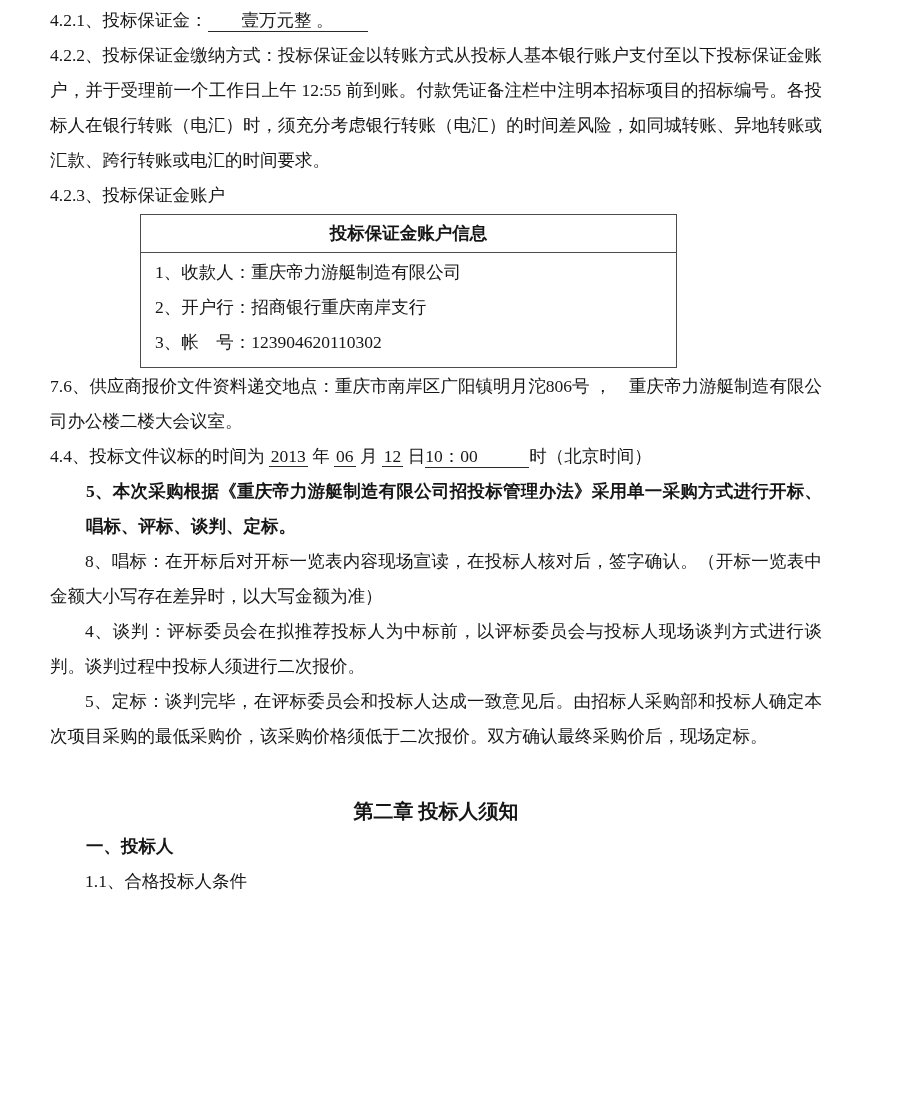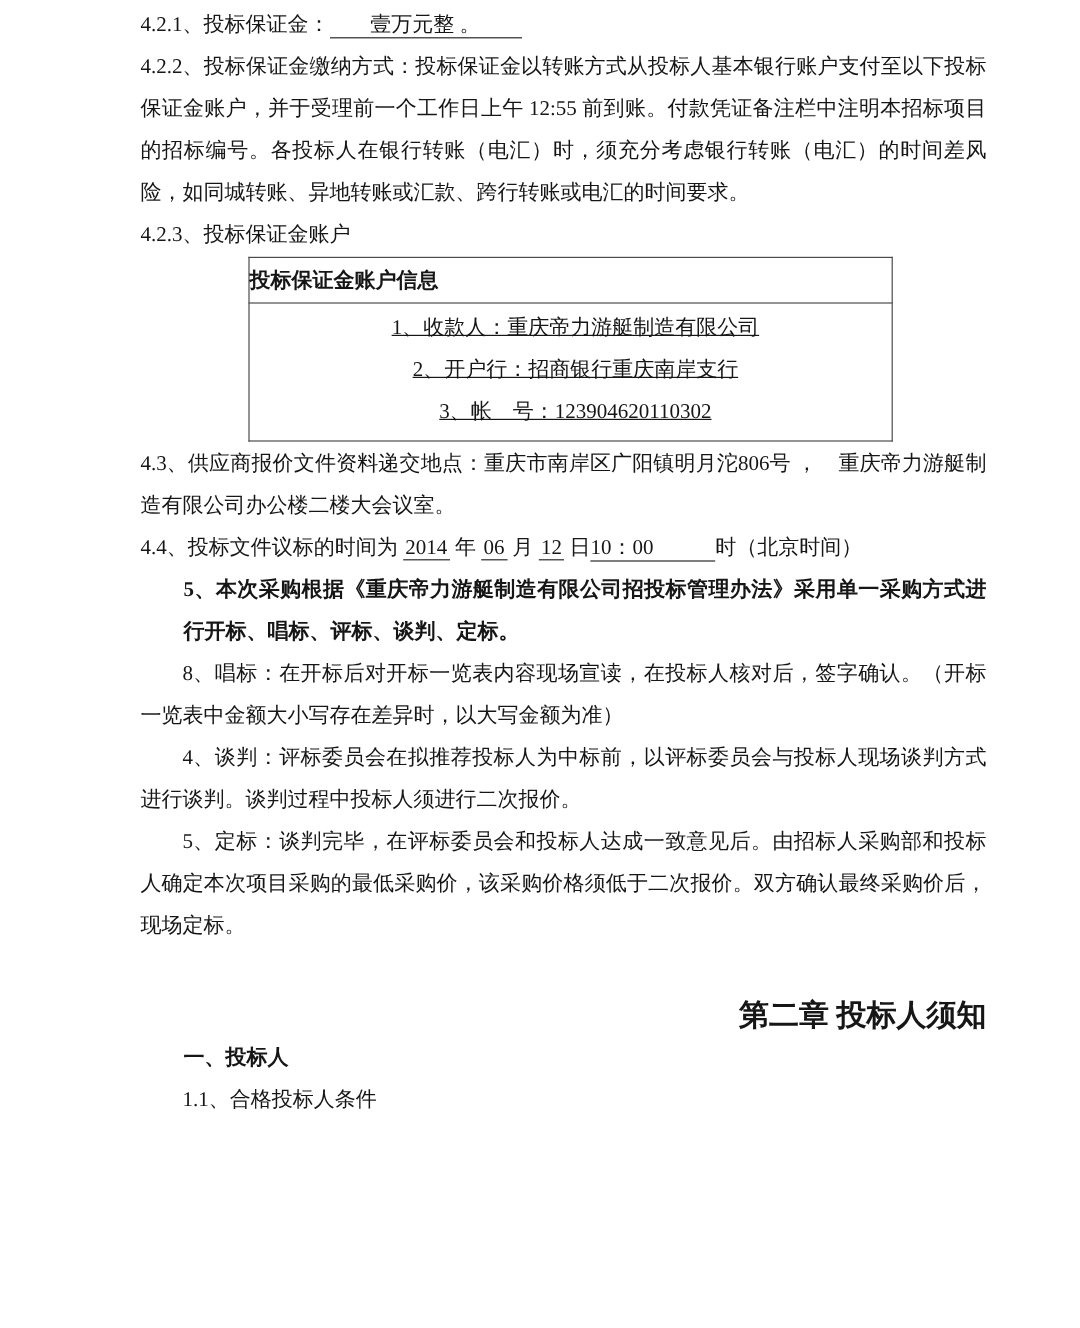"4.2.1、投标保证金： 壹万元整 。" .page { padding: 3px 78px 0 117px -> 3px 78px 0 50px }
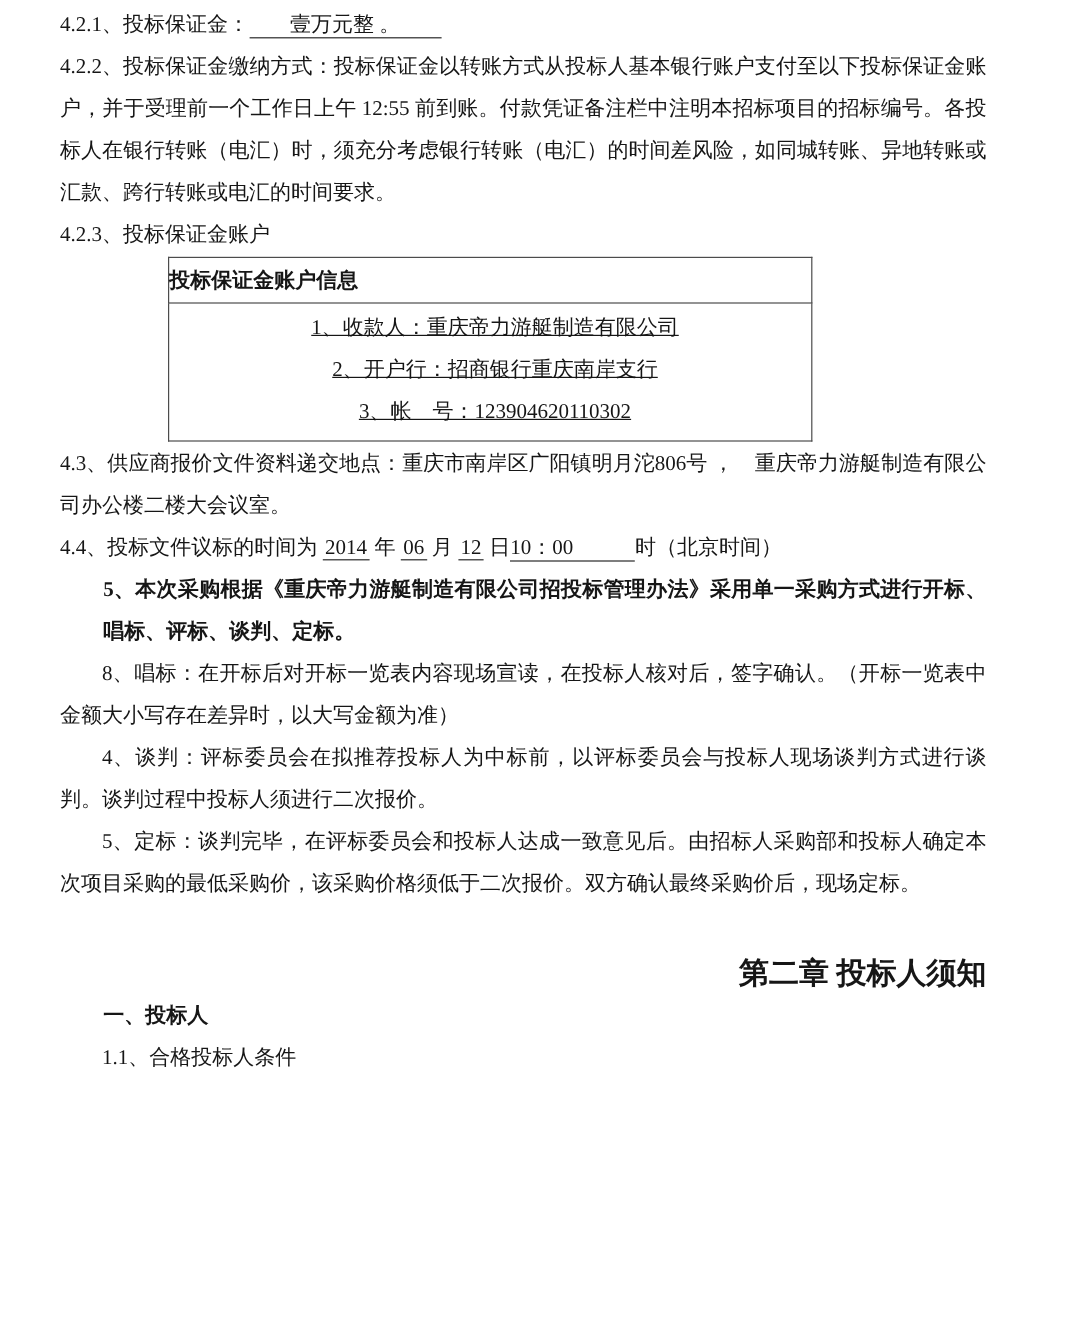"投标保证金账户信息" .deposit-table th { text-align: left -> center }
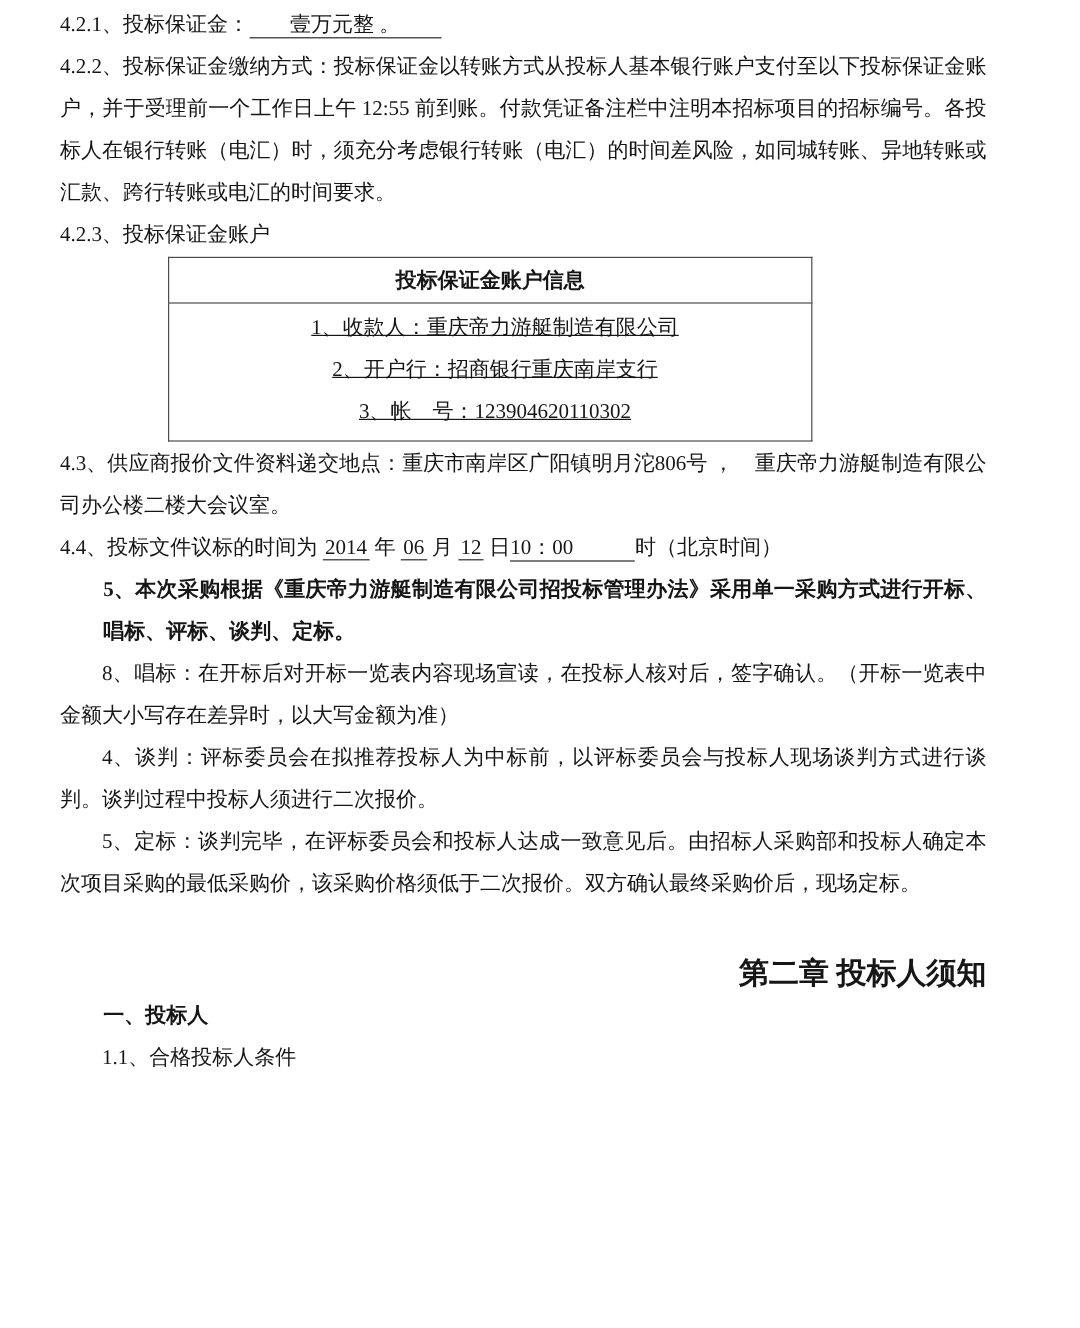"1、收款人：重庆帝力游艇制造有限公司" .trow { text-align: center -> left; text-decoration: underline -> none }
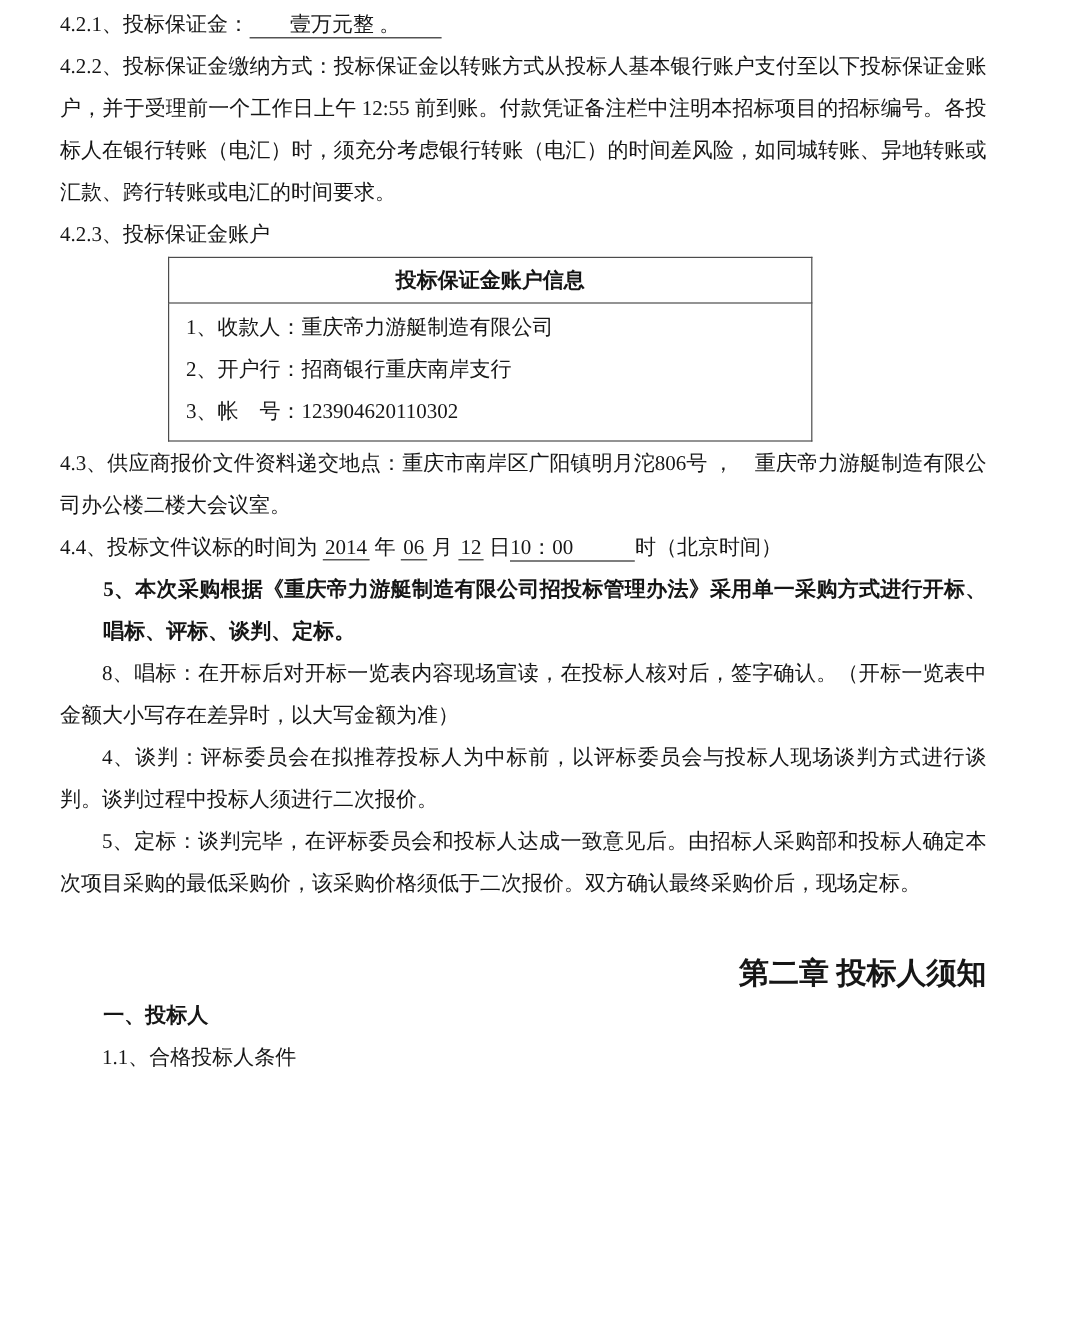"4.3、供应商报价文件资料递交地点：重庆市南岸区广阳镇明月沱806号 ，" p.para { text: 4.3 -> 7.6 }
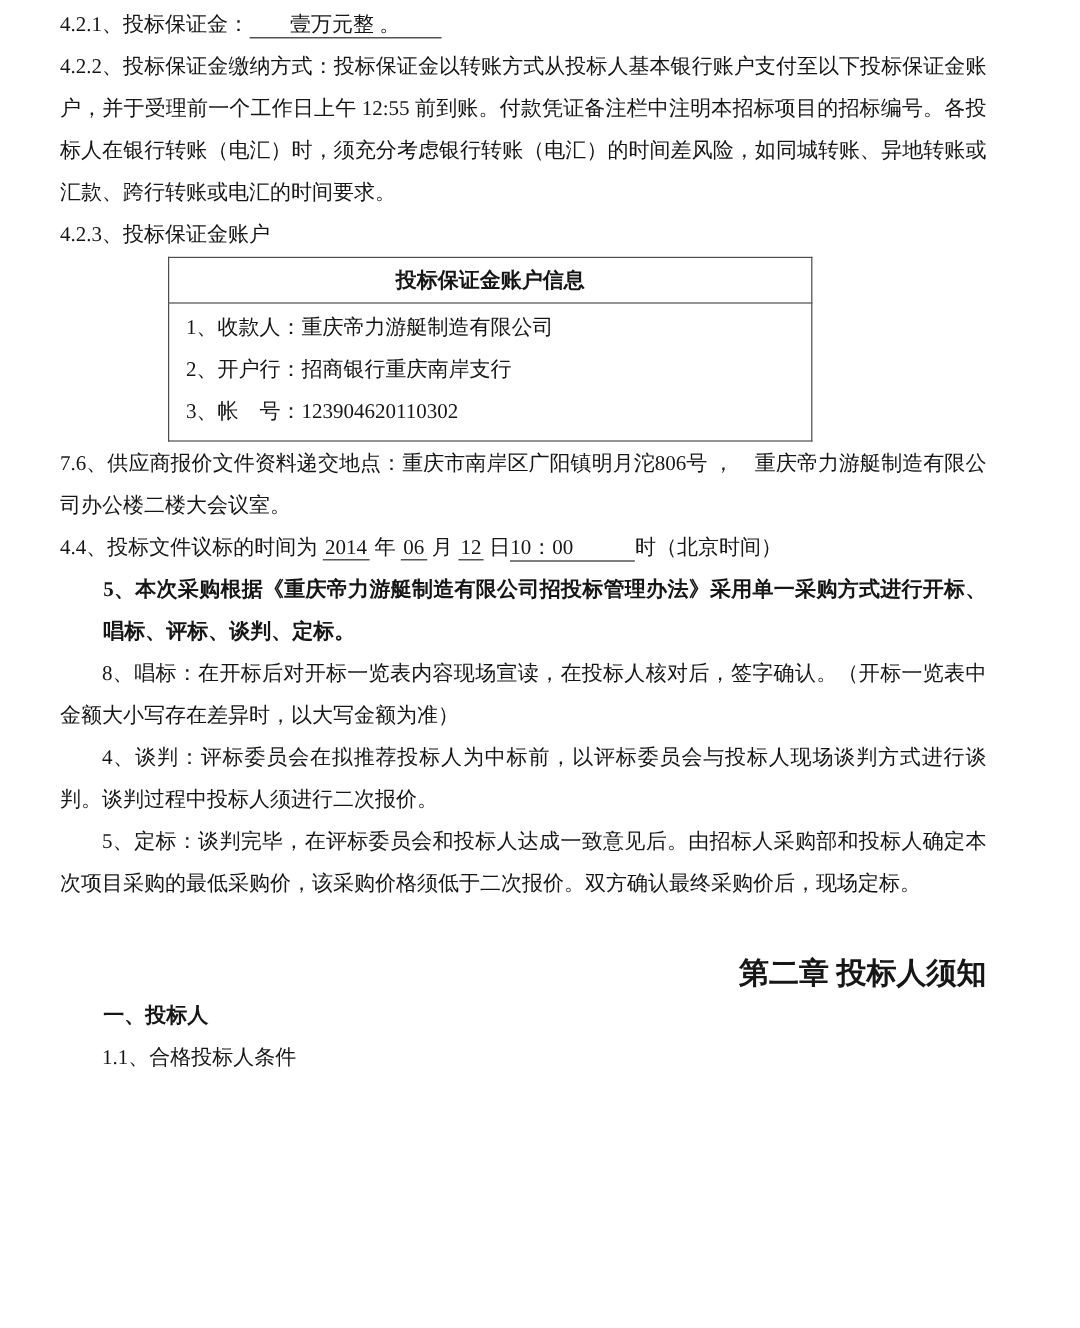"2014" span.u { text: 2014 -> 2013 }
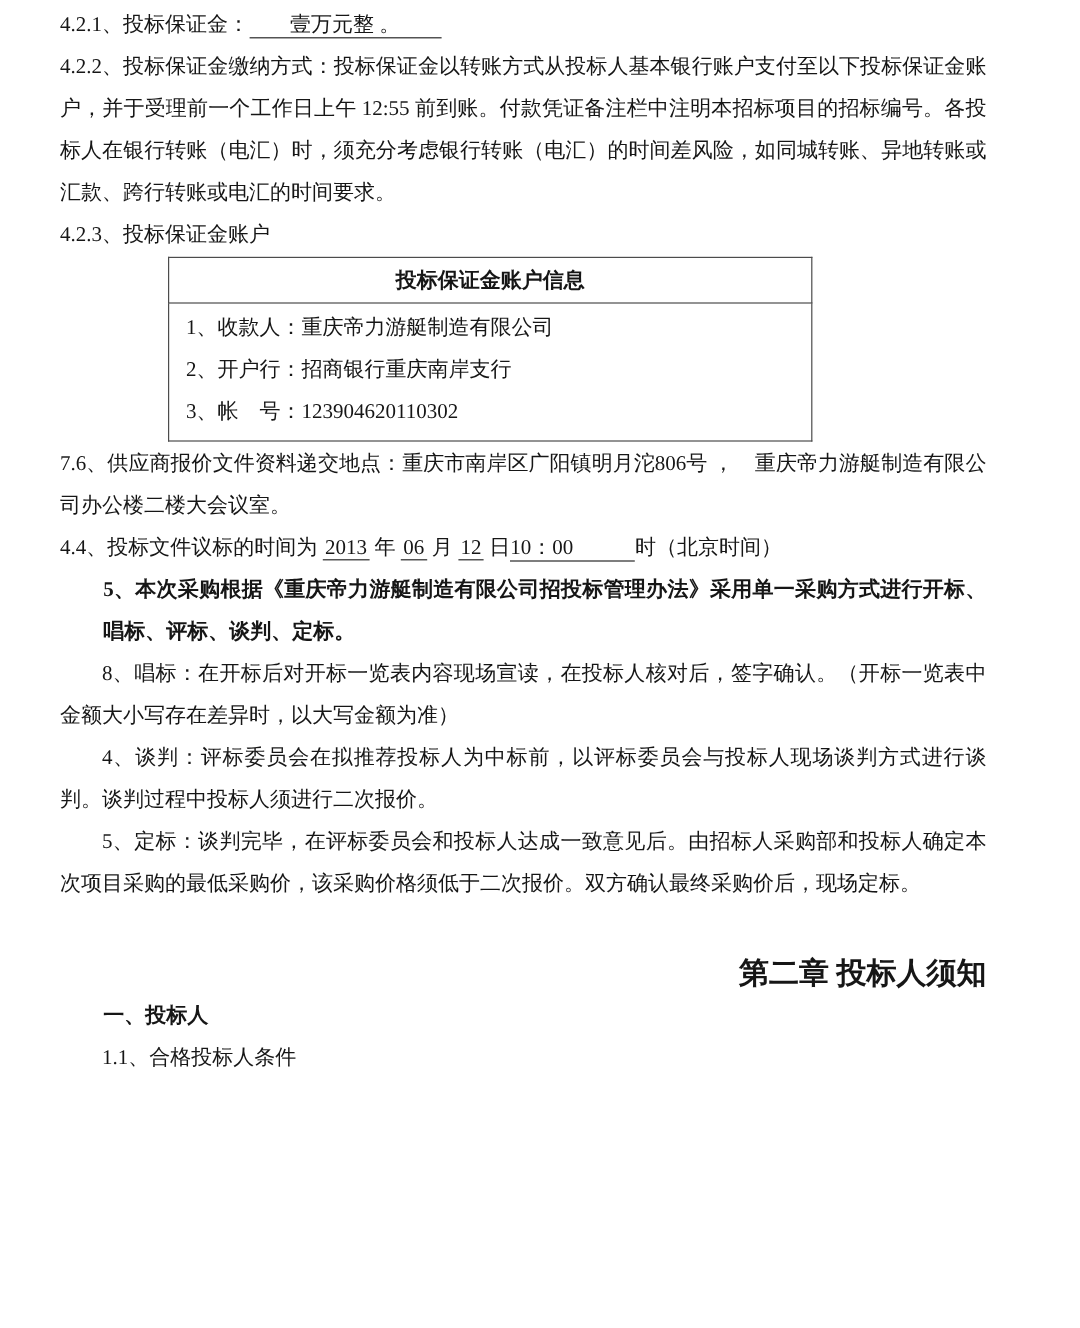"第二章 投标人须知" .chapter { font-size: 25px -> 20px; text-align: right -> center }
